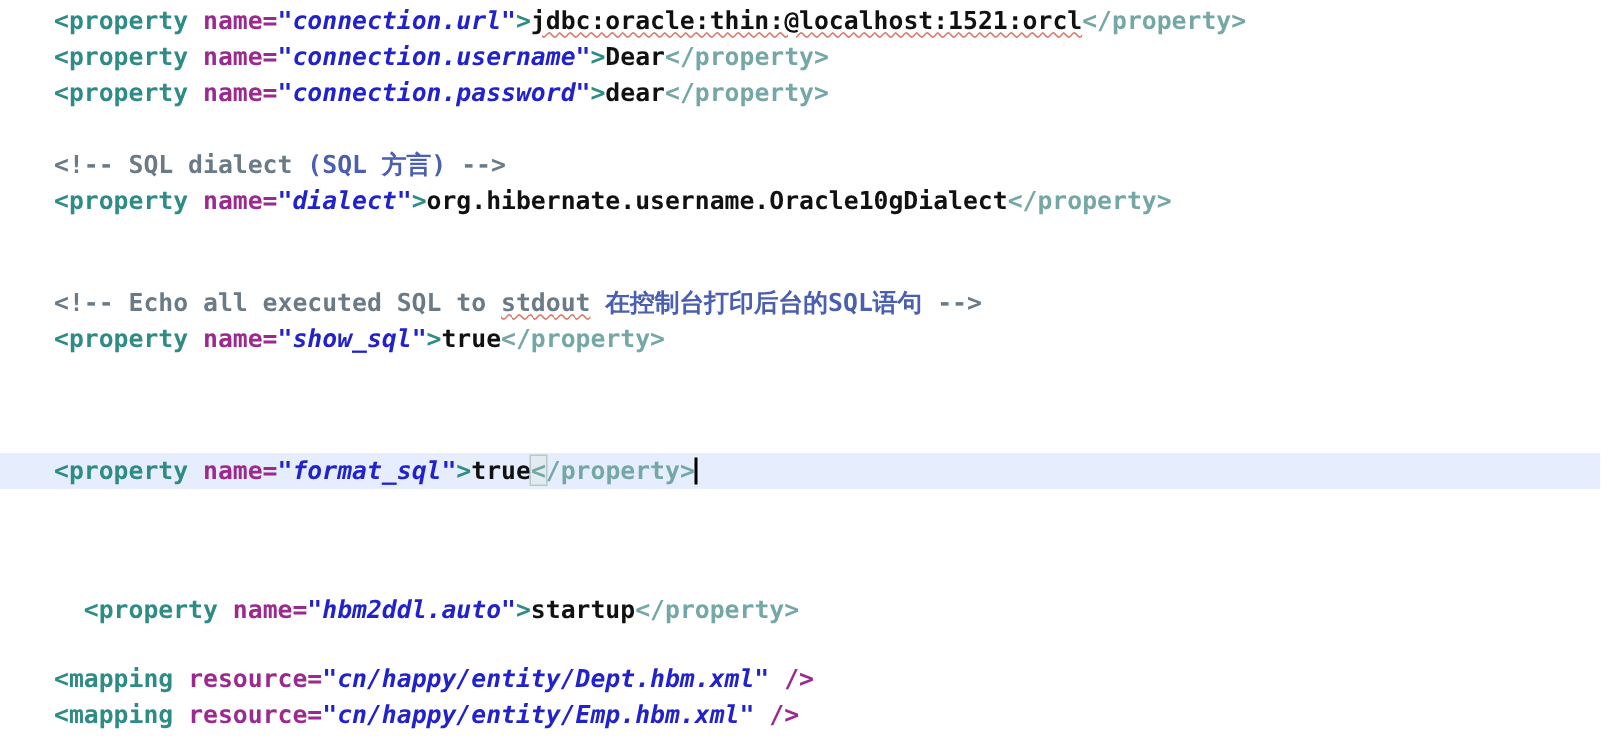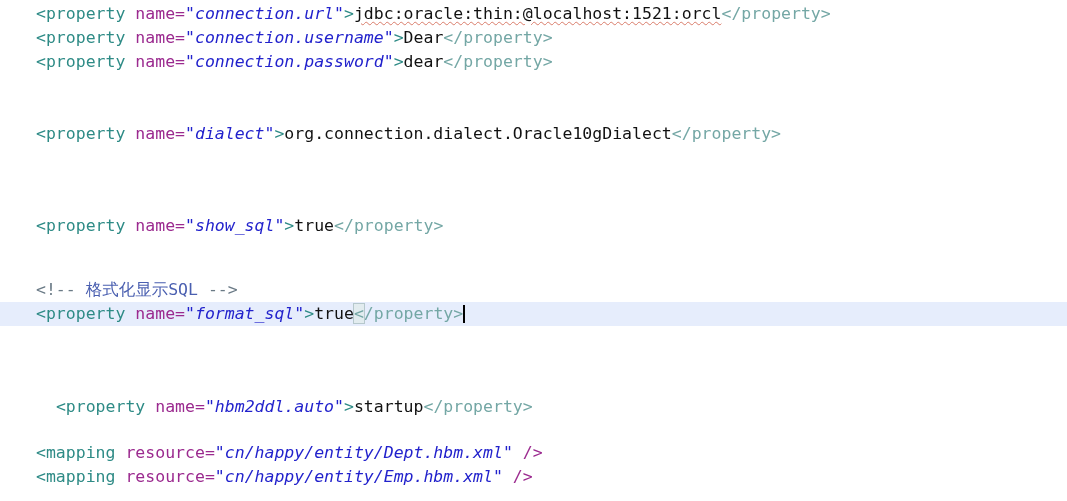"<property" #editor { font-weight: none -> bold }
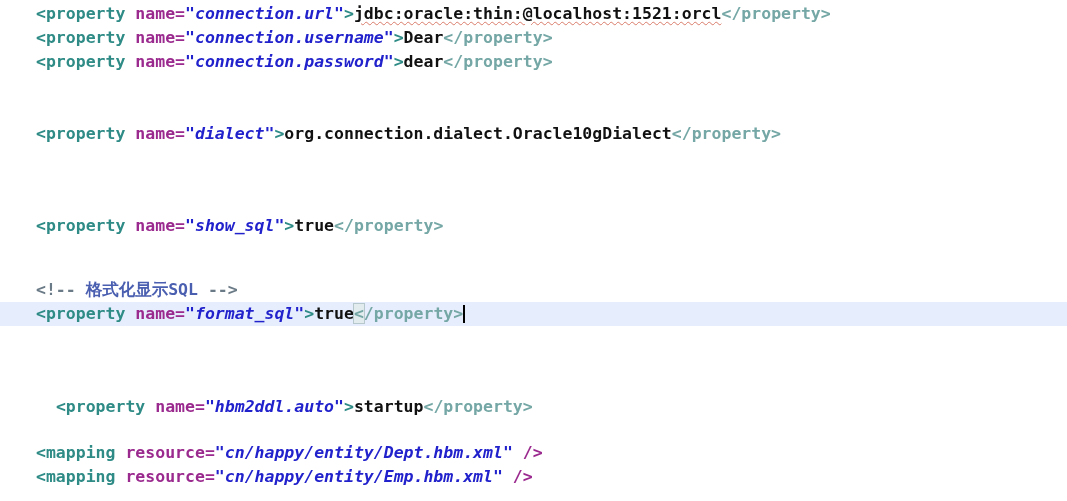"<!-- SQL dialect (SQL 方言)" div.line { html: none -> <div><span><span>&lt;!-- SQL dialect </span><span>(SQL 方言)</span><span> --&gt;</span></span></div> }
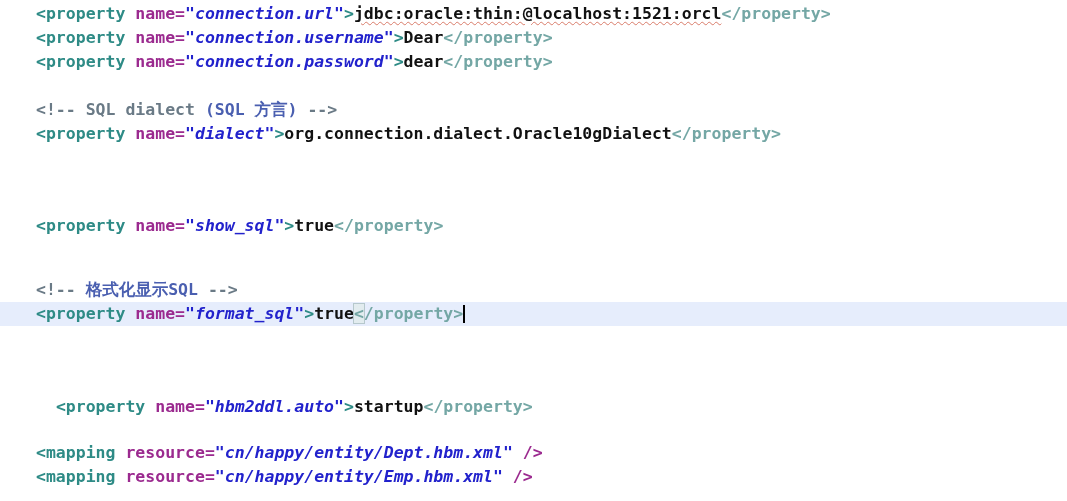"org.connection.dialect.Oracle10gDialect" span.text { text: org.connection.dialect.Oracle10gDialect -> org.hibernate.username.Oracle10gDialect }
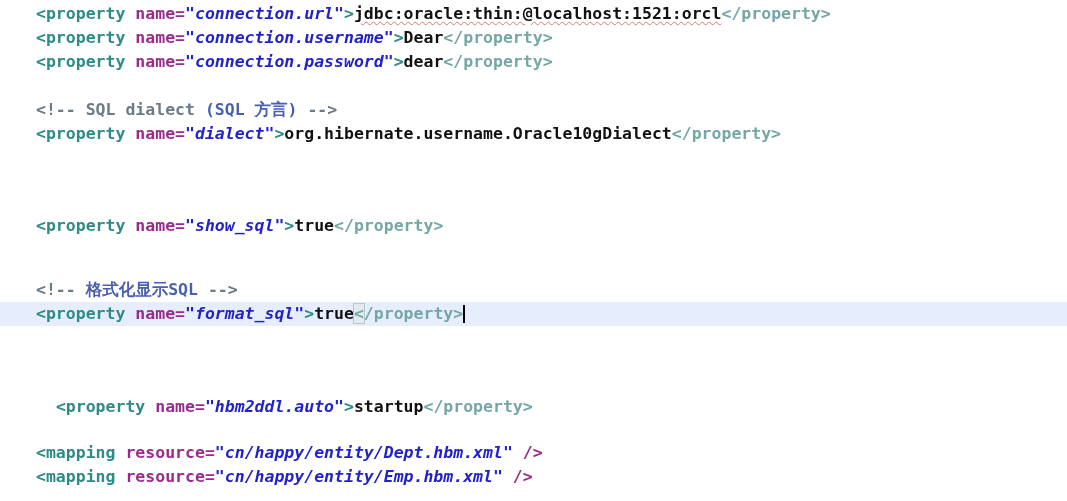"<!-- Echo all executed SQL" div.line { html: none -> <div><span><span>&lt;!-- Echo all executed SQL to </span><span>stdout</span><span> 在控制台打印后台的SQL语句</span><span> --&gt;</span></span></div> }
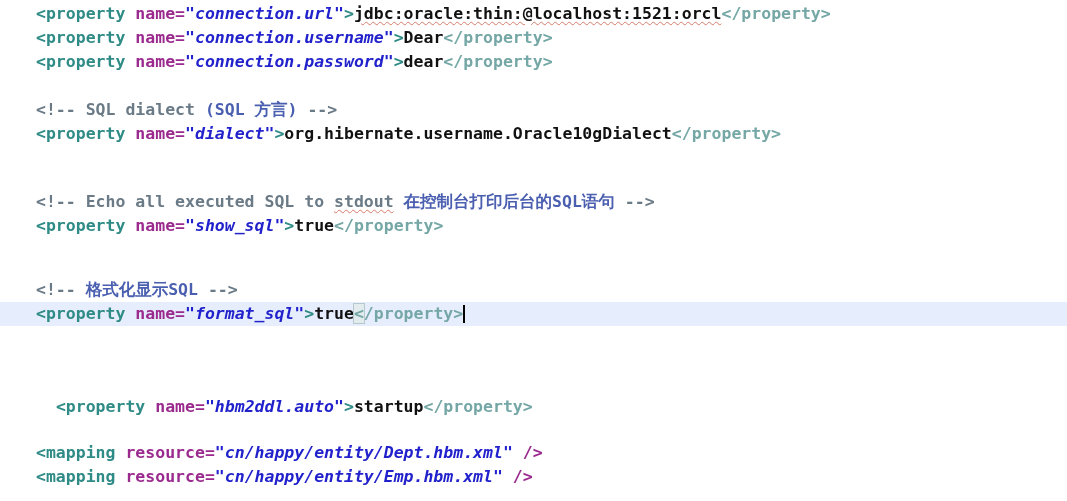"<!-- 格式化显示SQL -->" div.line { html: <div><span><span>&lt;!-- </span><span>格式化显示SQL</span><span> --&gt;</span></span></div> -> none }
